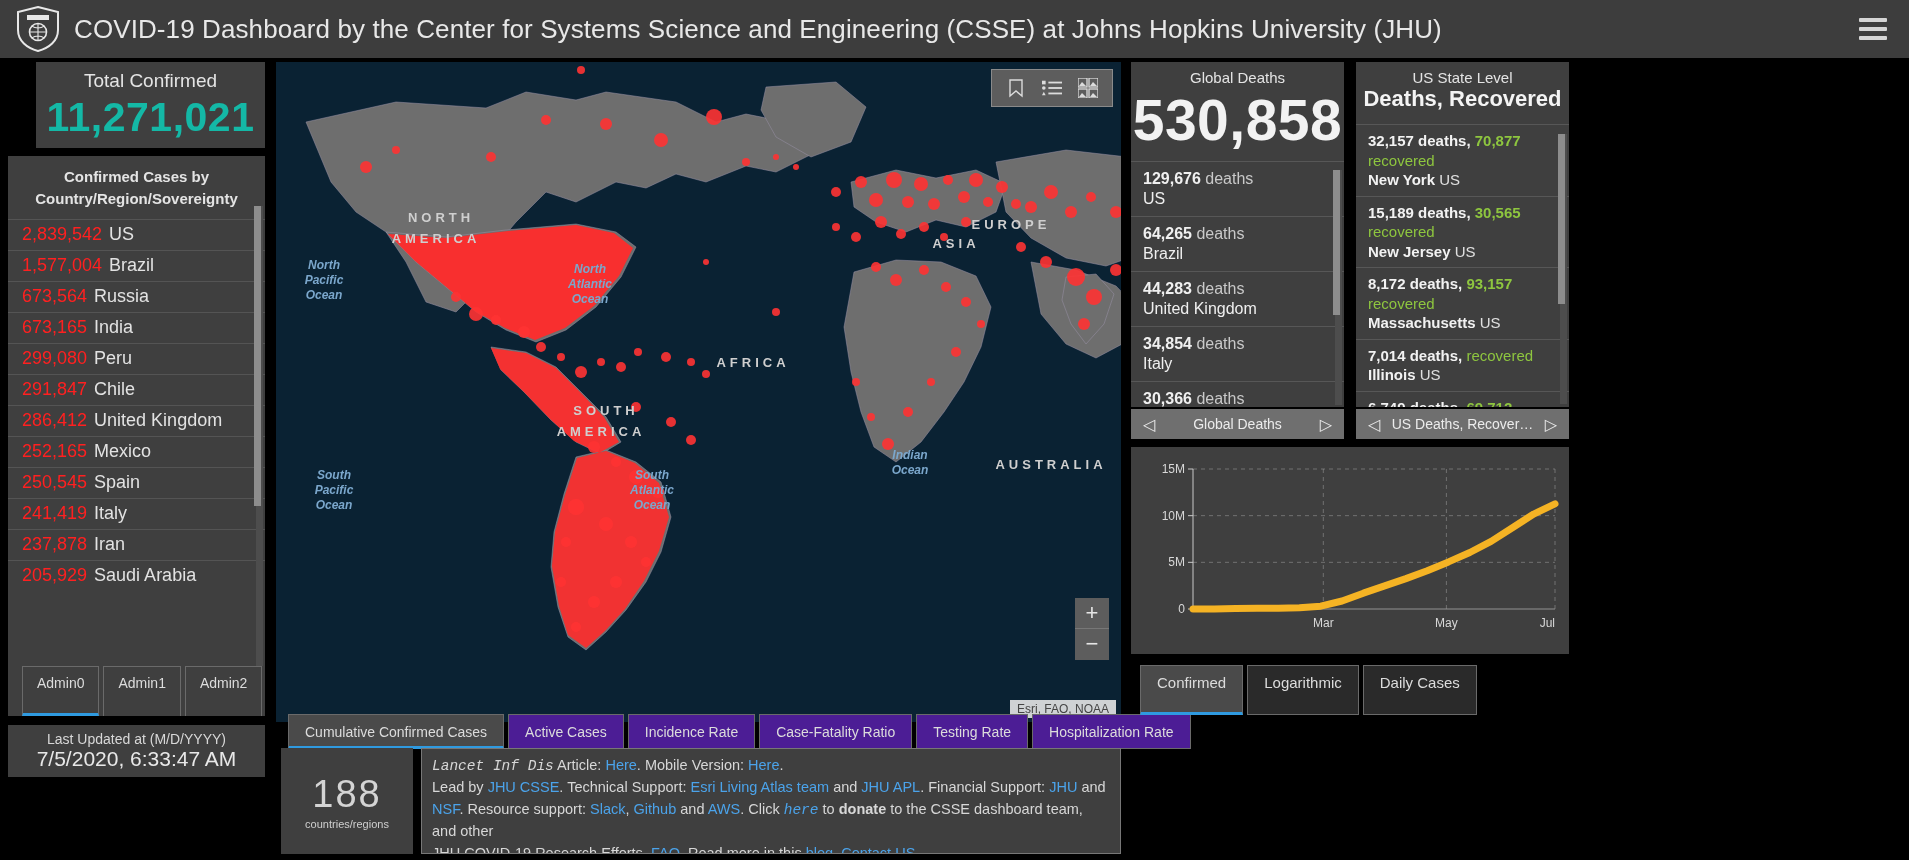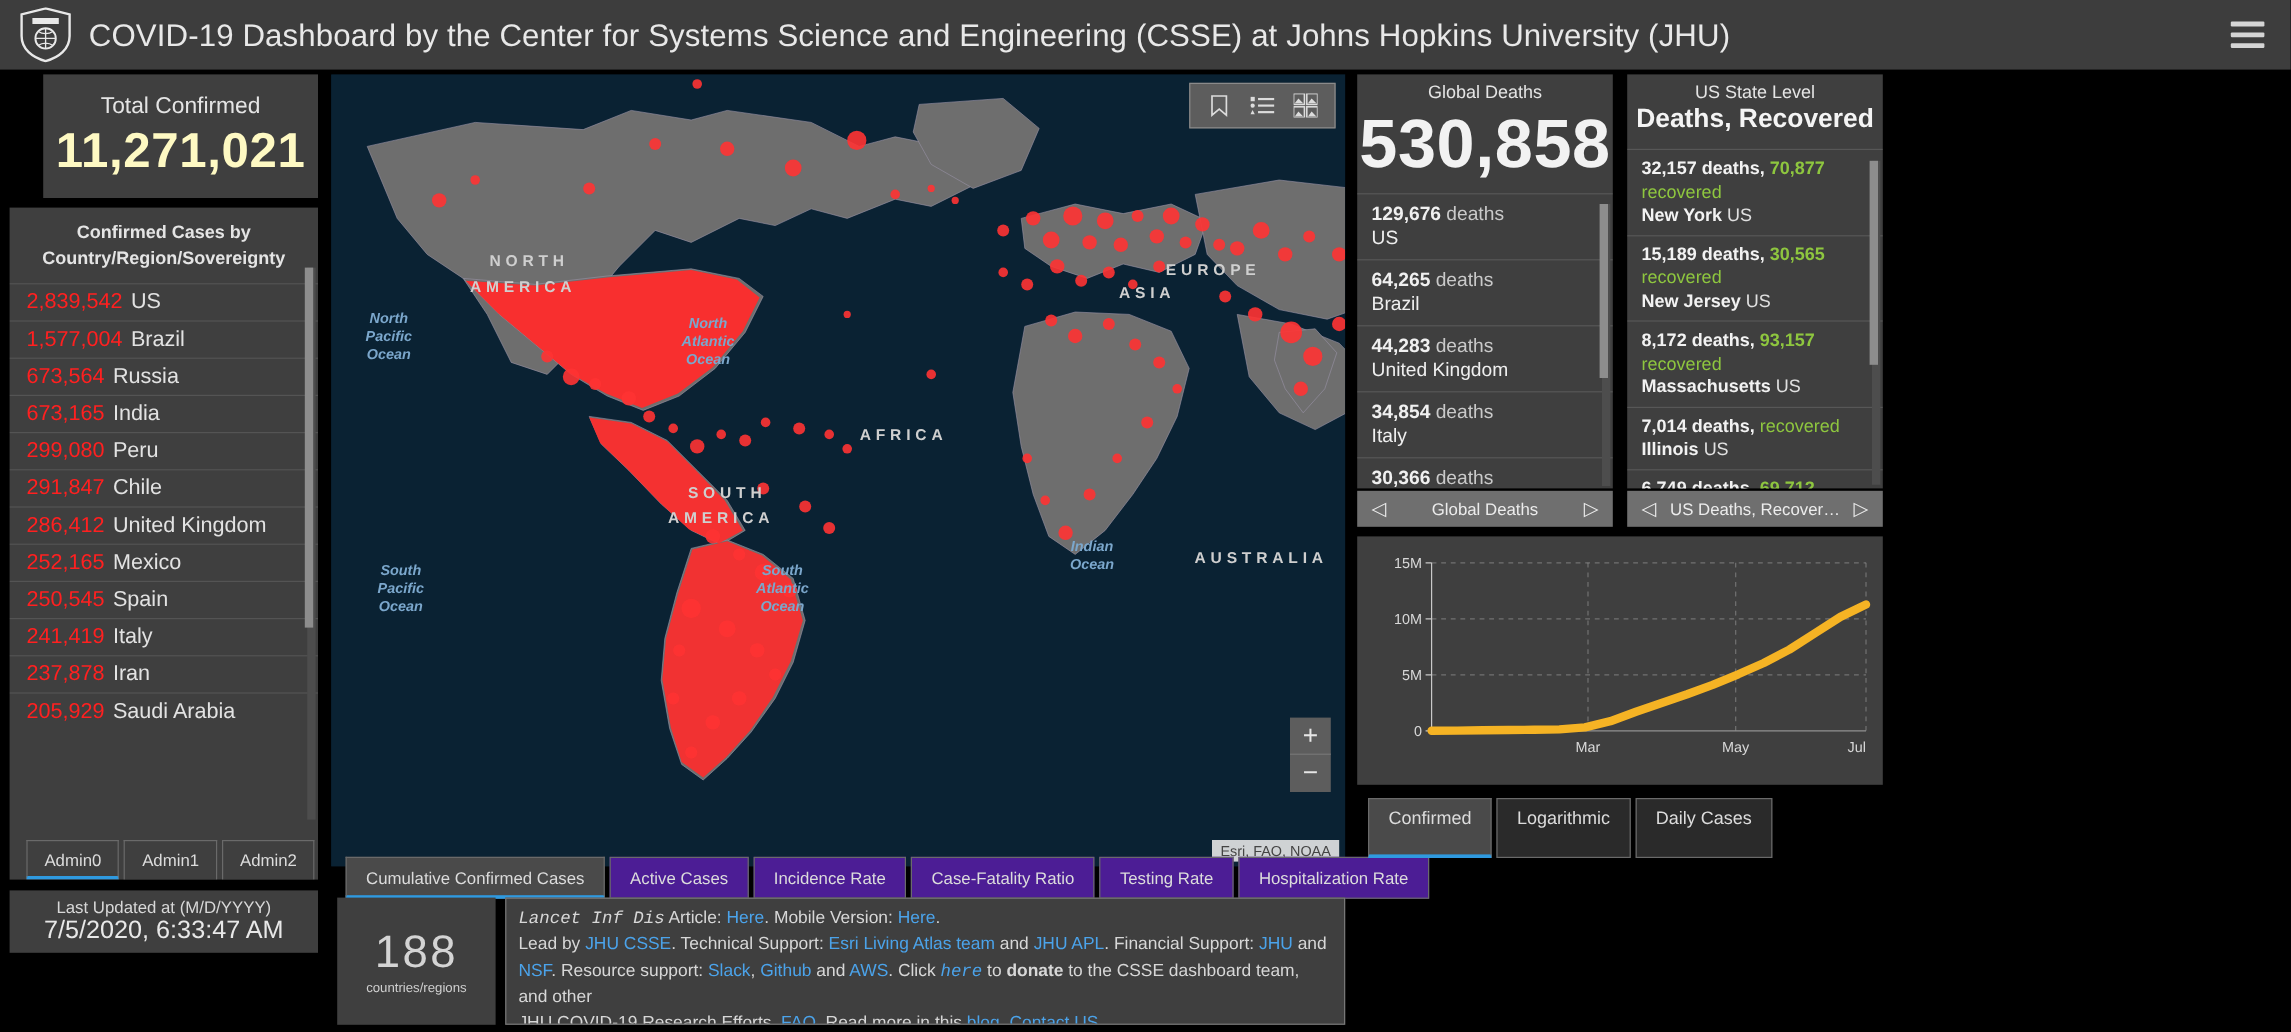"Total Confirmed" #total-confirmed-card { height: 103px -> 86px }
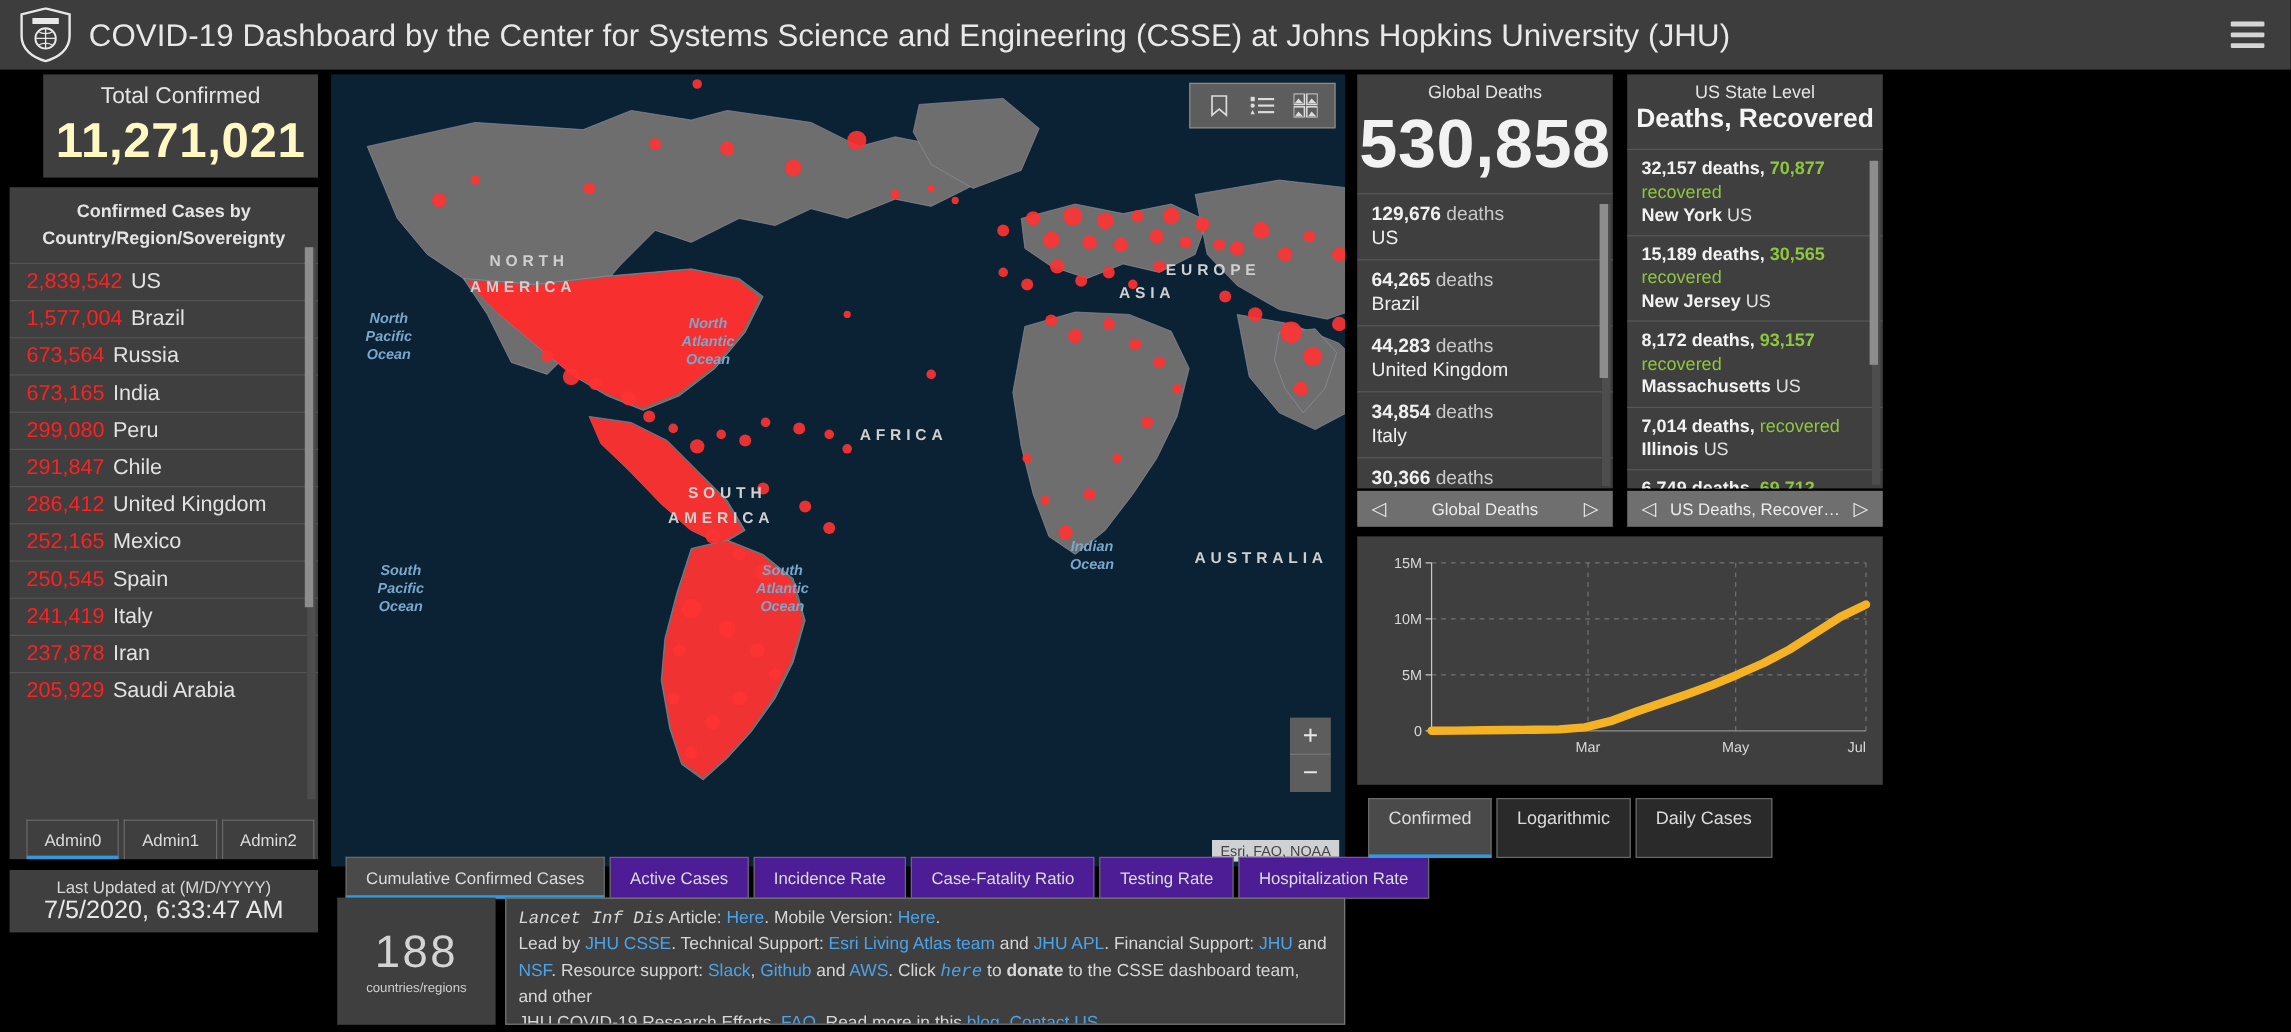"11,271,021" #total-confirmed-value { color: #fef9c3 -> #14b8a6 }
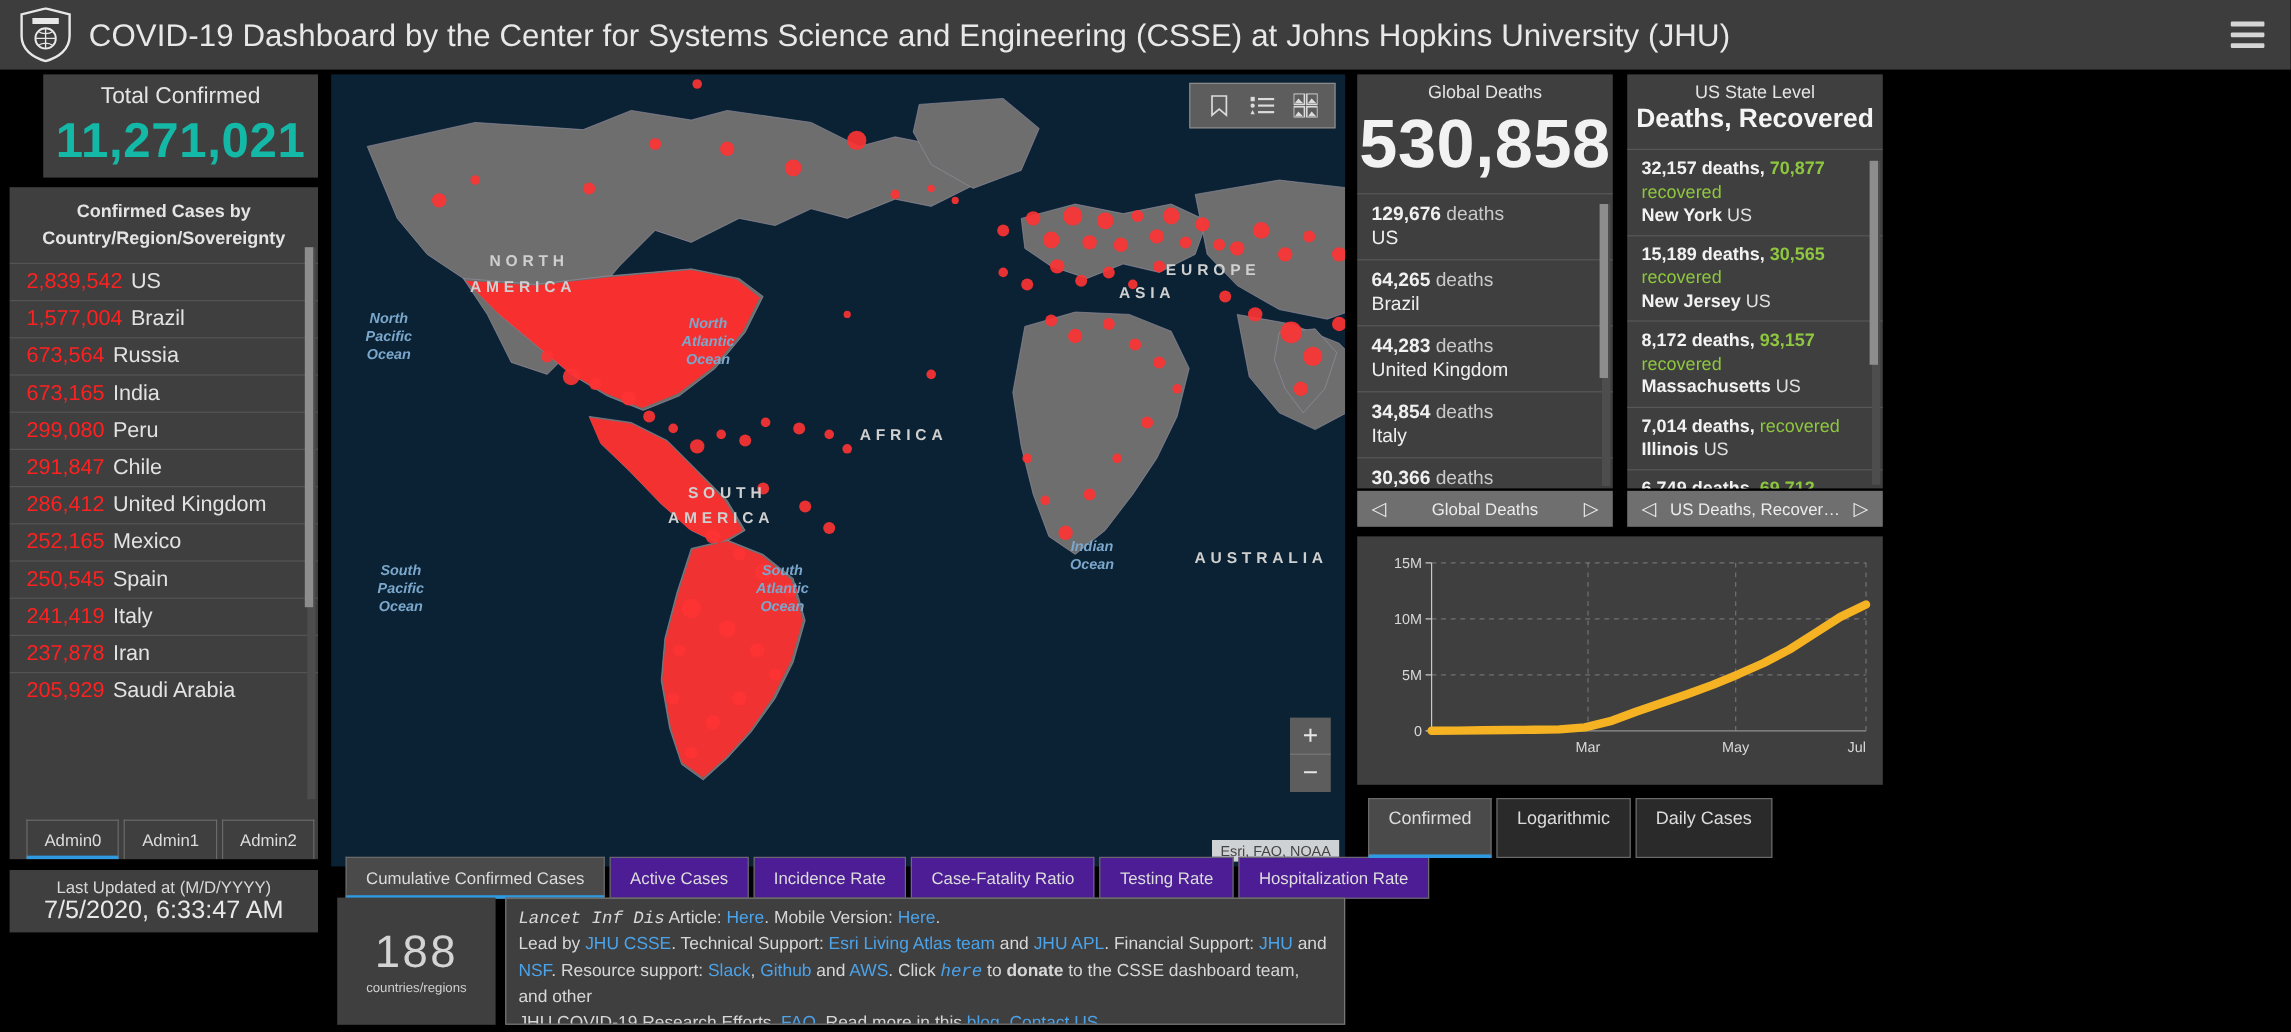"Admin0" .admin-tab.active { padding-bottom: 5px -> 22px }
